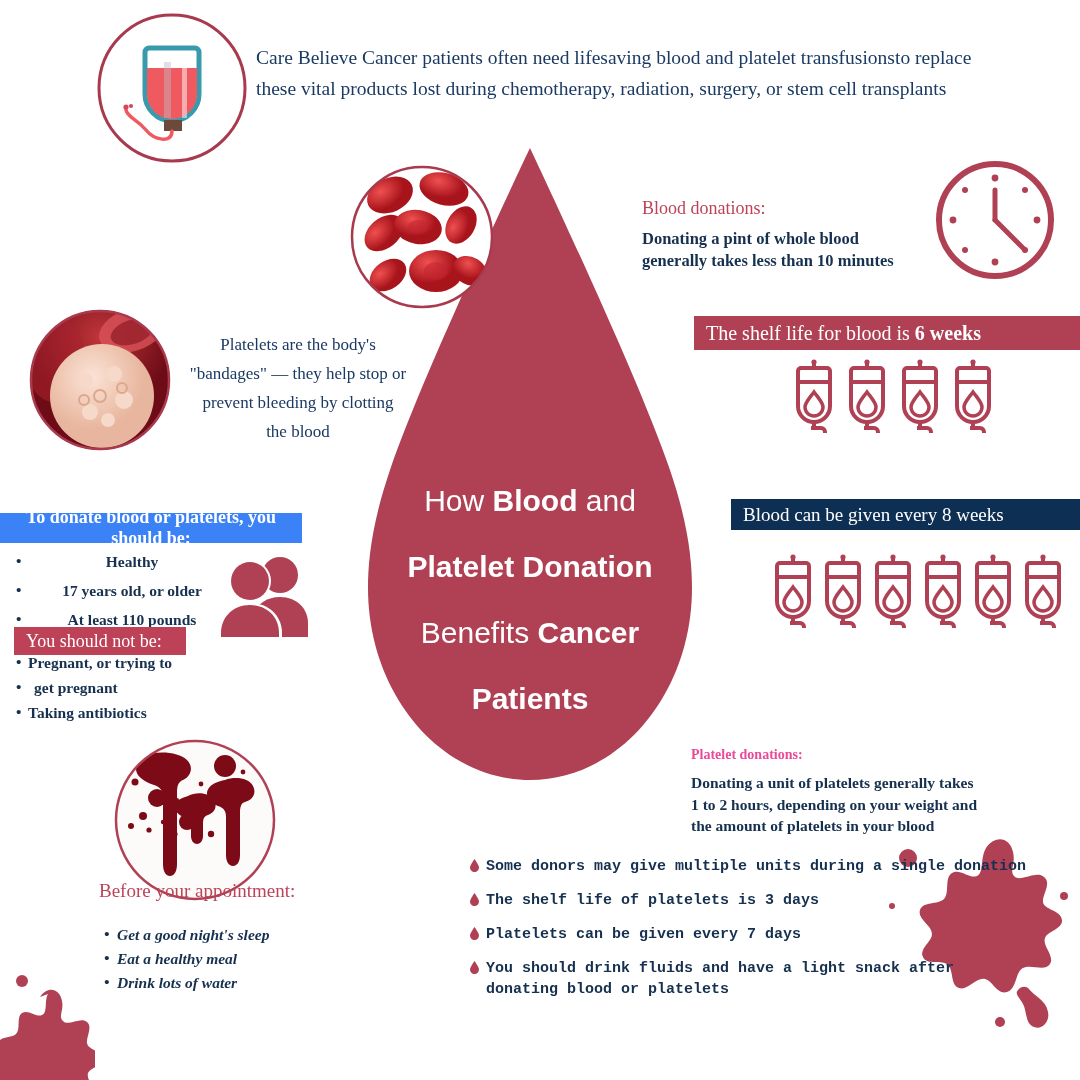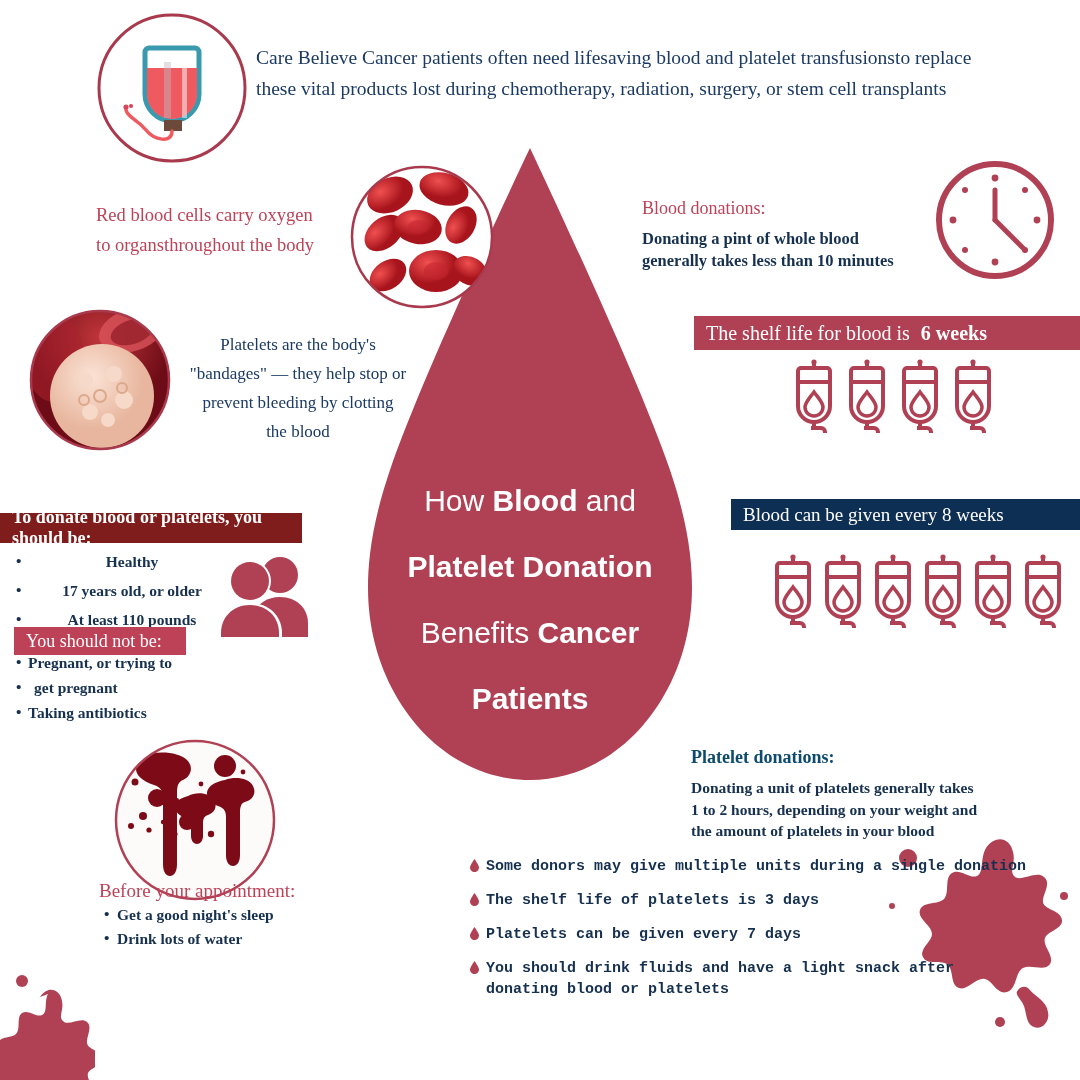"Red blood cells carry oxygen" div.abs { html: <div> <div>Red blood cells carry oxygen</div> <div>to organsthroughout the body</div> </div> -> none }
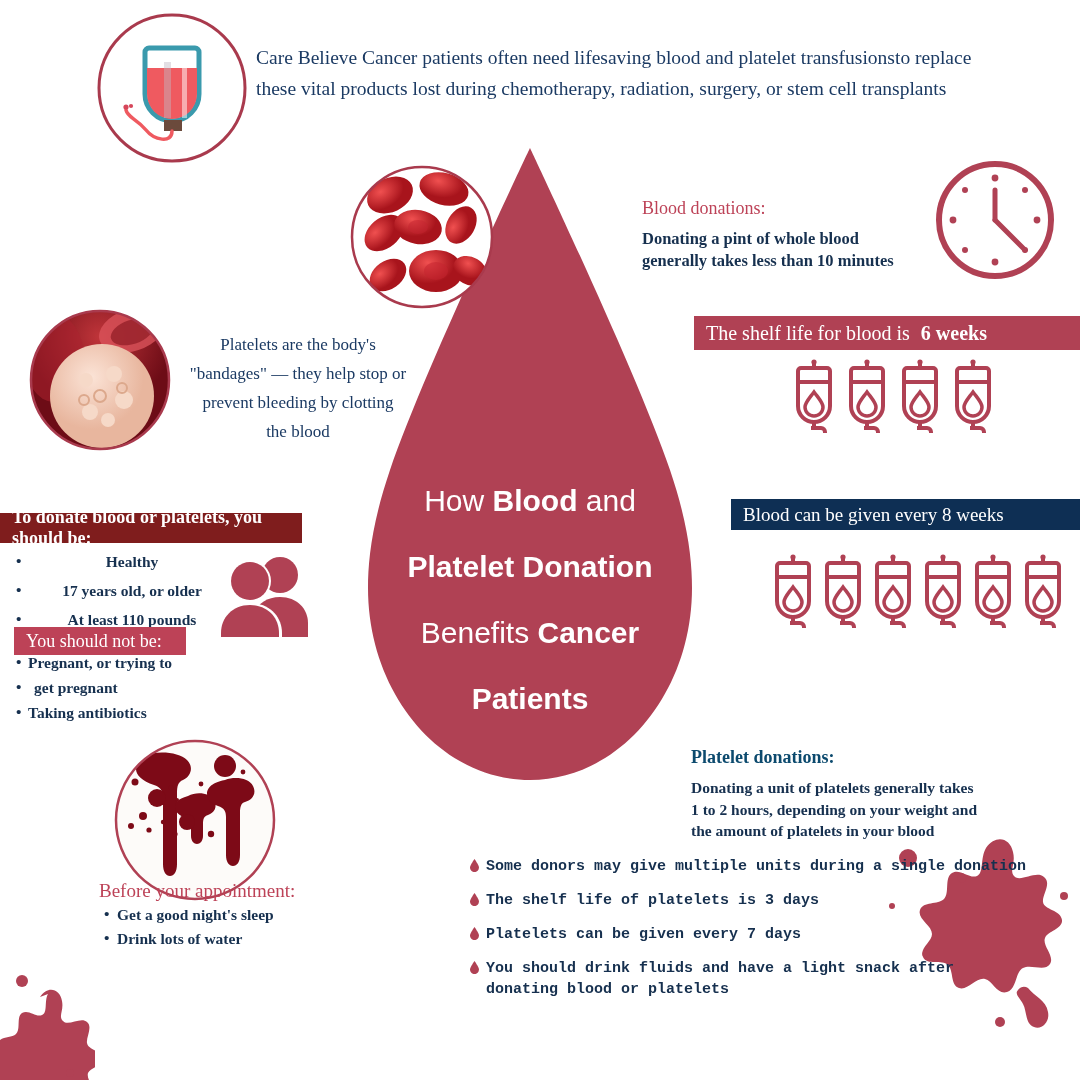"6 weeks" #shelf-banner b { margin-left: 11px -> 5px }
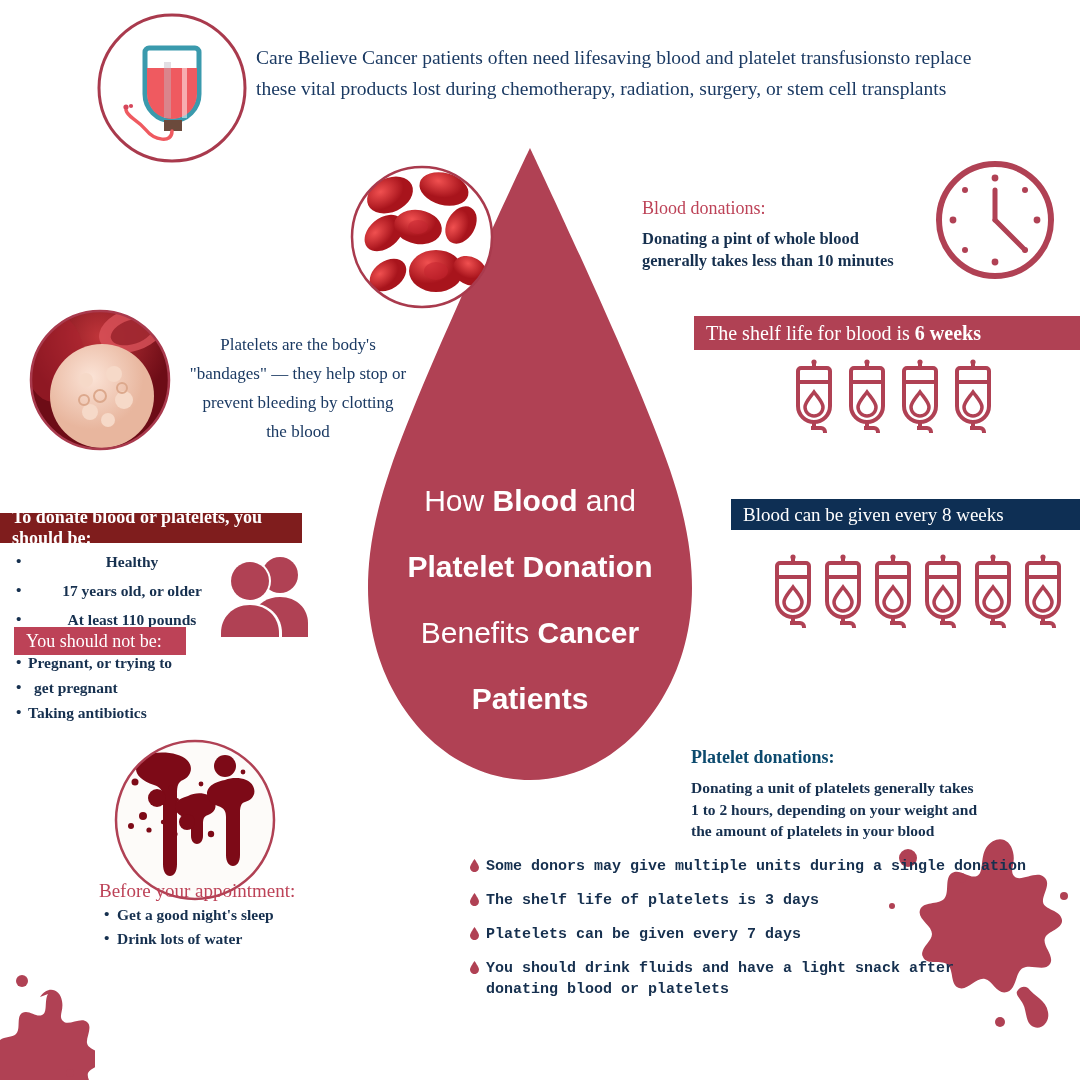"To donate blood or platelets," #donate-banner { background: #7f1d1d -> #3b82f6; text-align: none -> center }
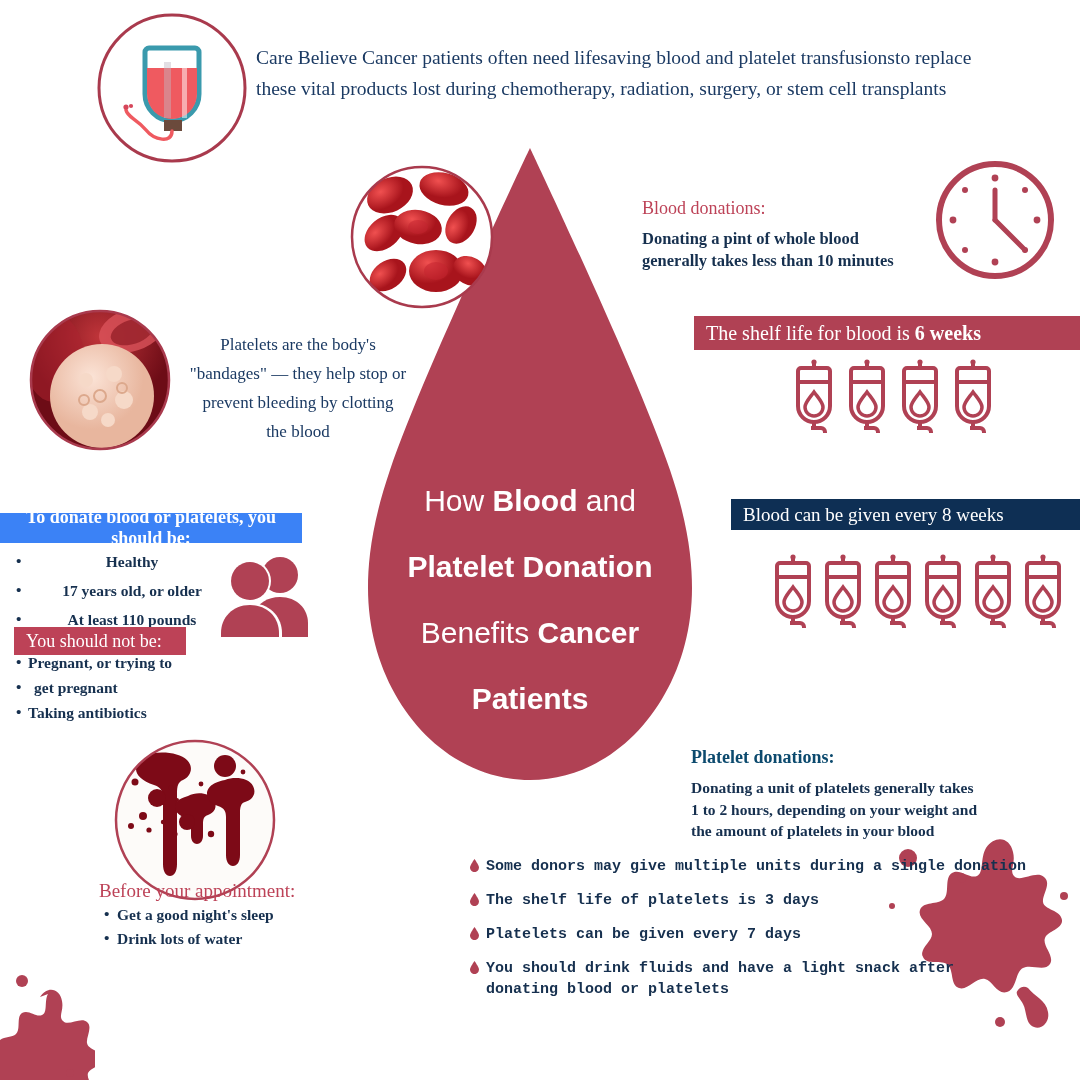"Platelet donations:" #plat-don .hd { color: #0c4a6e -> #ec4899; font-size: 18px -> 14px }
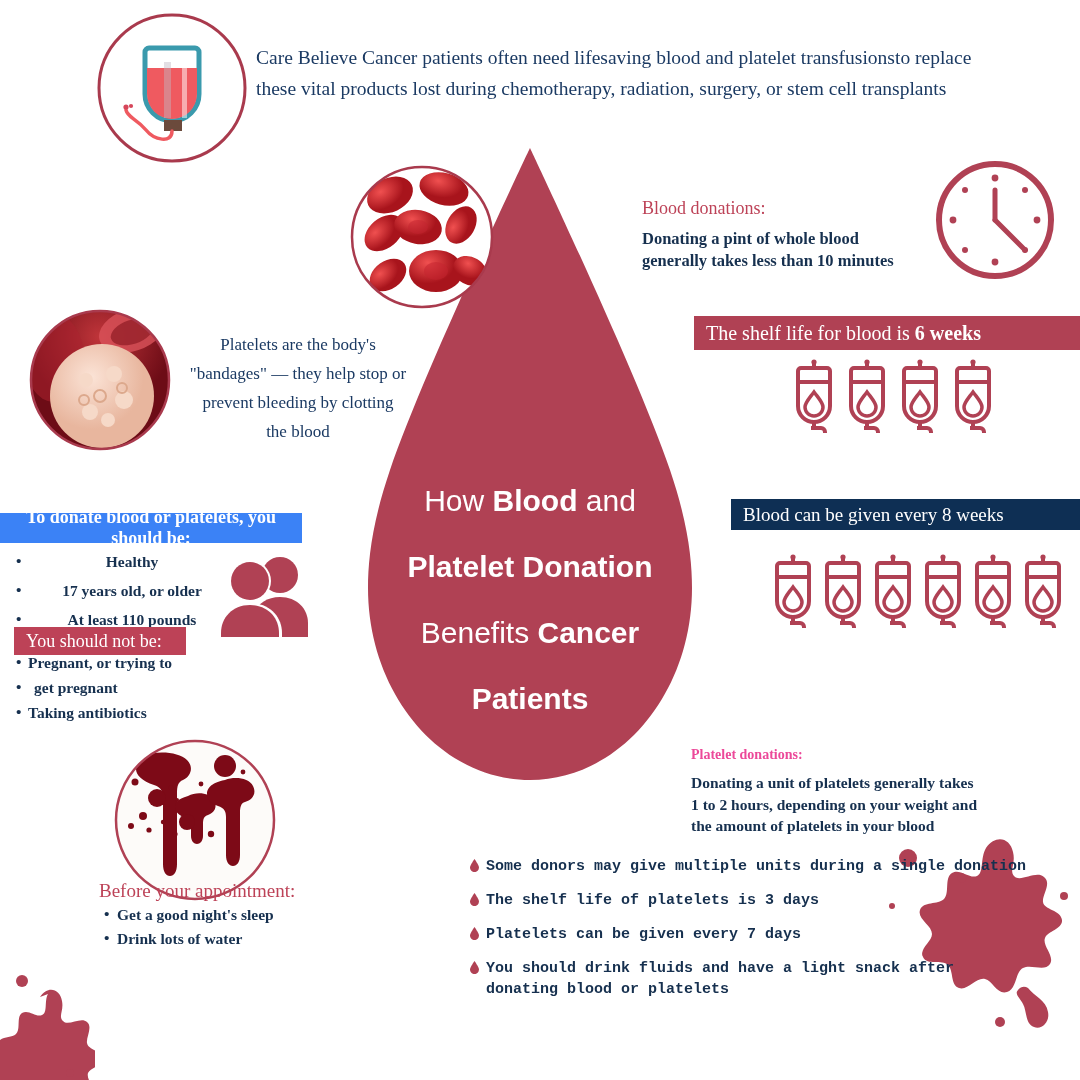"Get a good night's sleep" #before-list { font-style: none -> italic; top: 904px -> 924px }
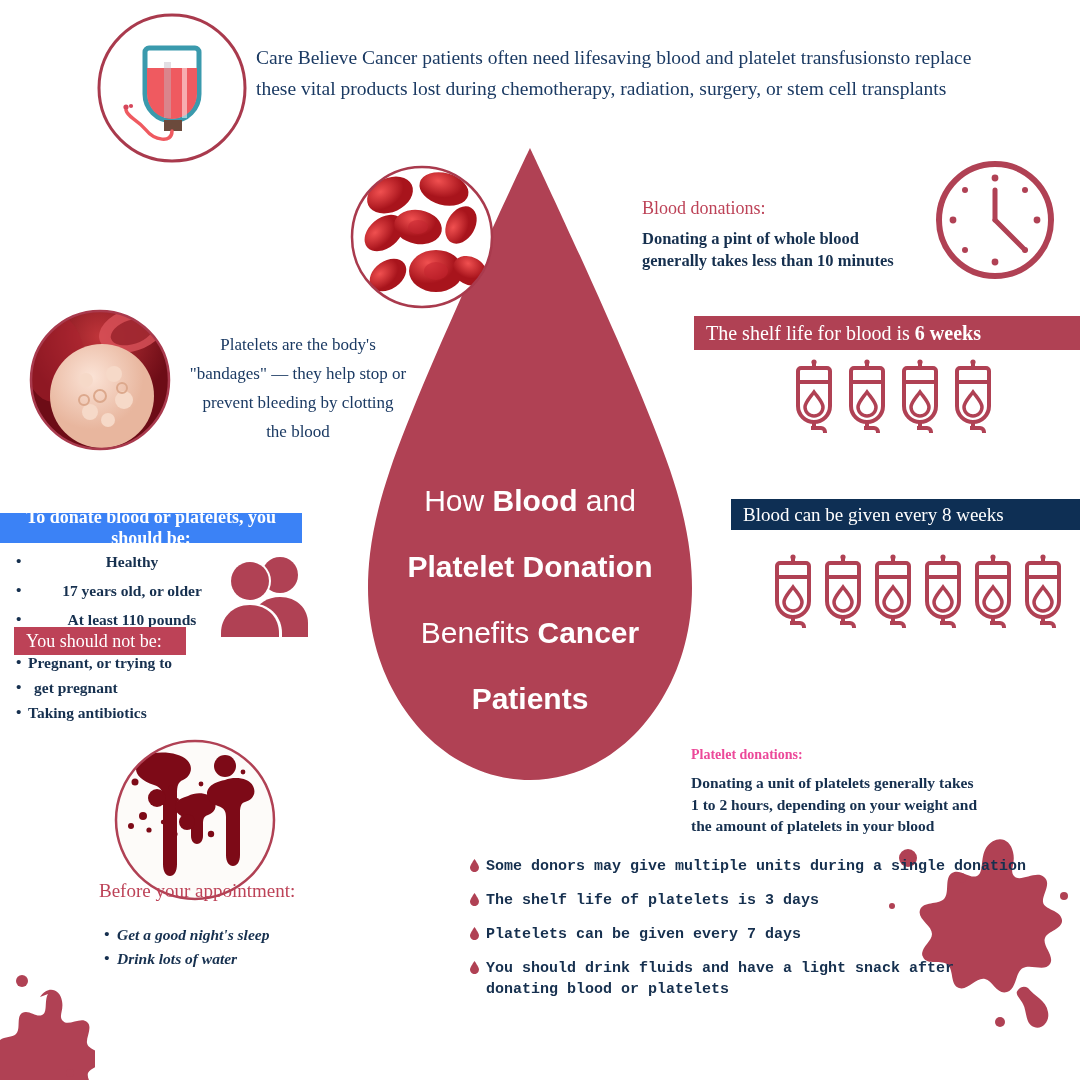"Eat a healthy meal" li { html: none -> <li>Eat a healthy meal</li> }
